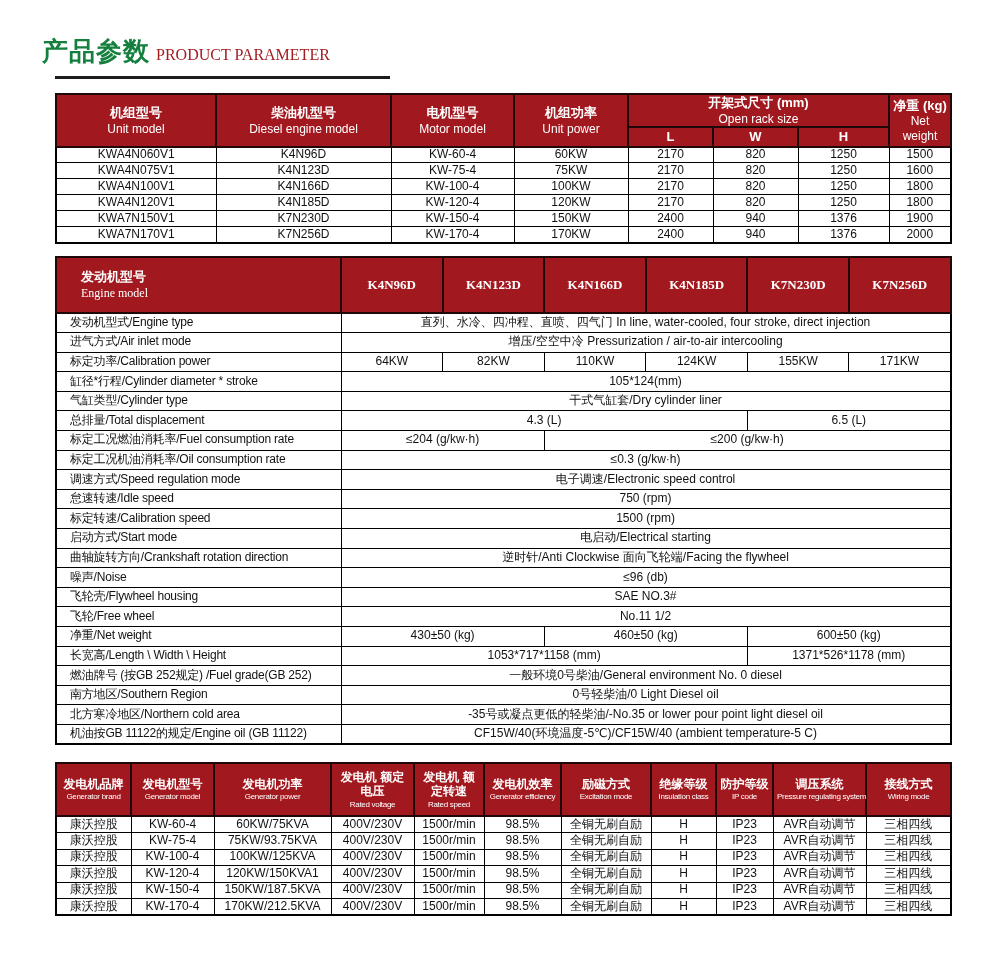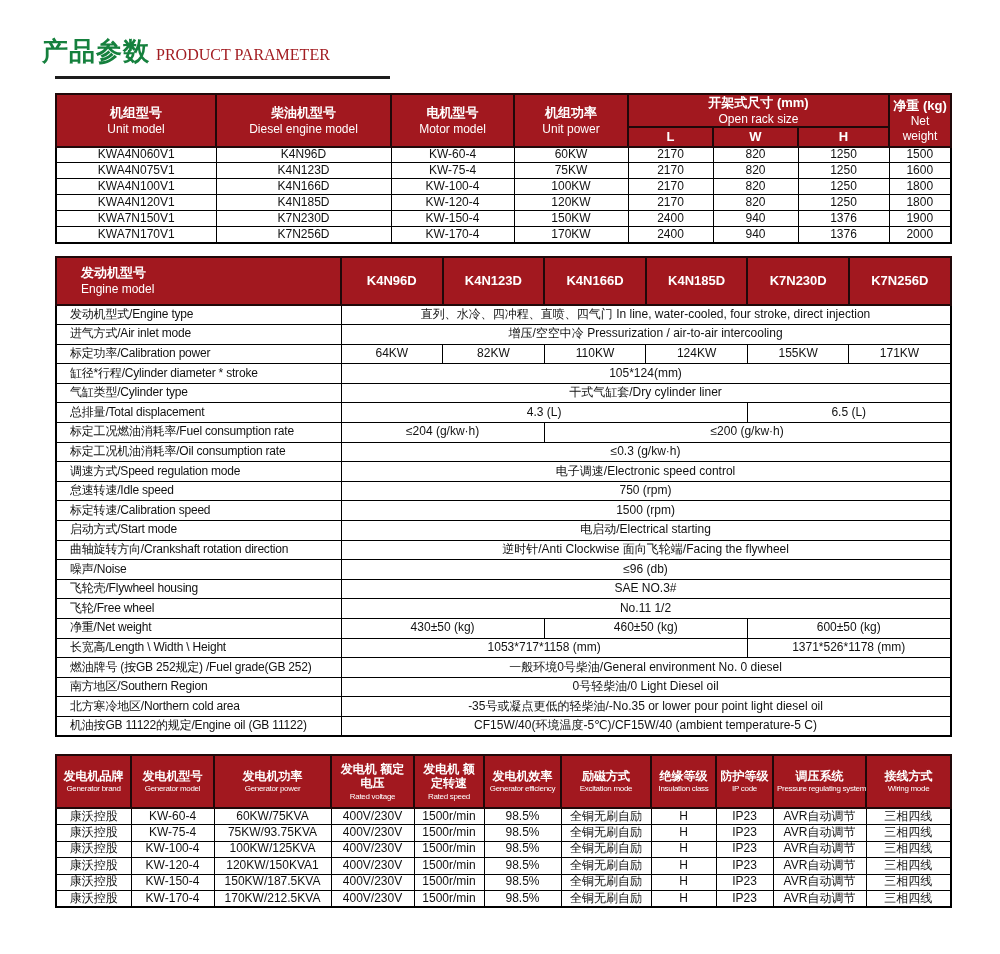"发动机型号" #t2 thead tr { font-family: none -> Liberation Serif, serif; height: 48px -> 56px }
